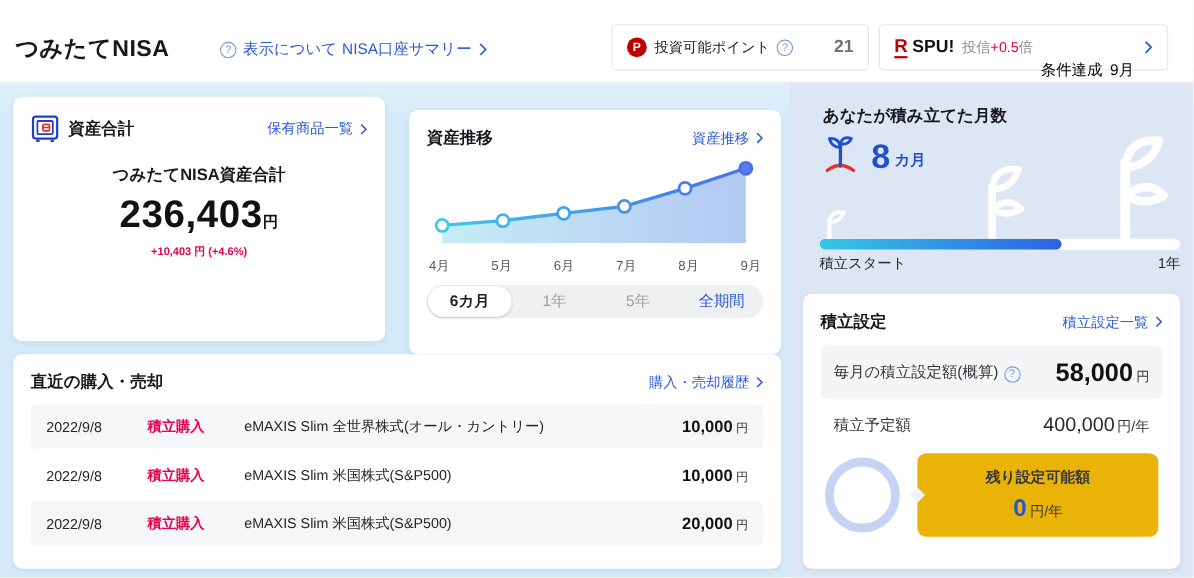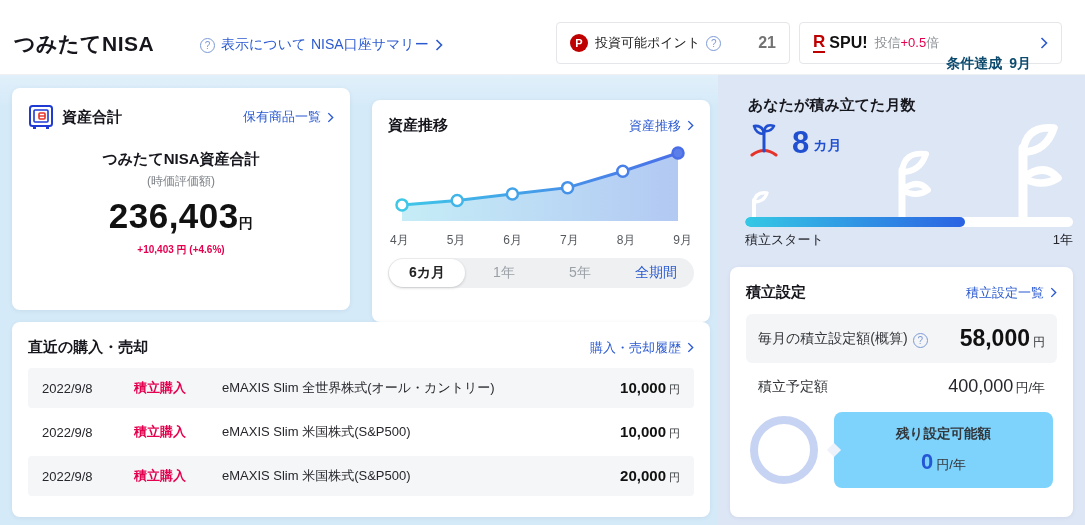"条件達成" .spu-status { color: #0c4a6e -> #000000; font-weight: bold -> normal }
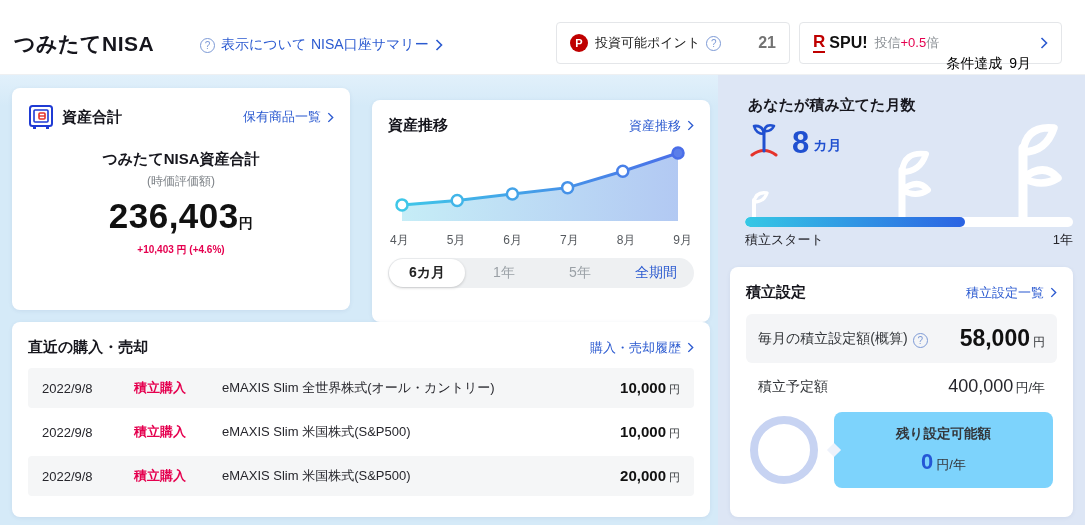"(時価評価額)" div.asset-note { html: <div>(時価評価額)</div> -> none }
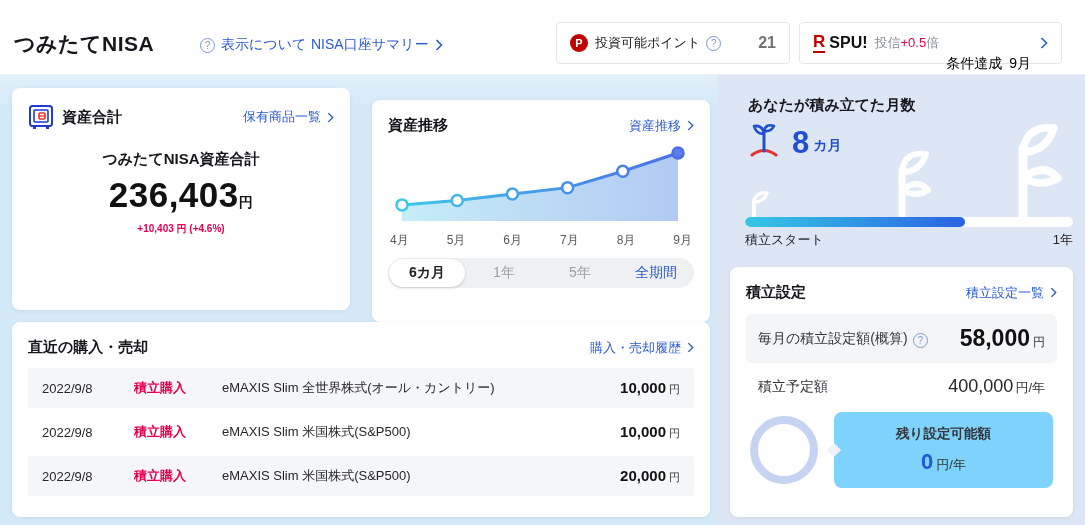"残り設定可能額" .bubble { background: #7dd3fc -> #eab308 }
